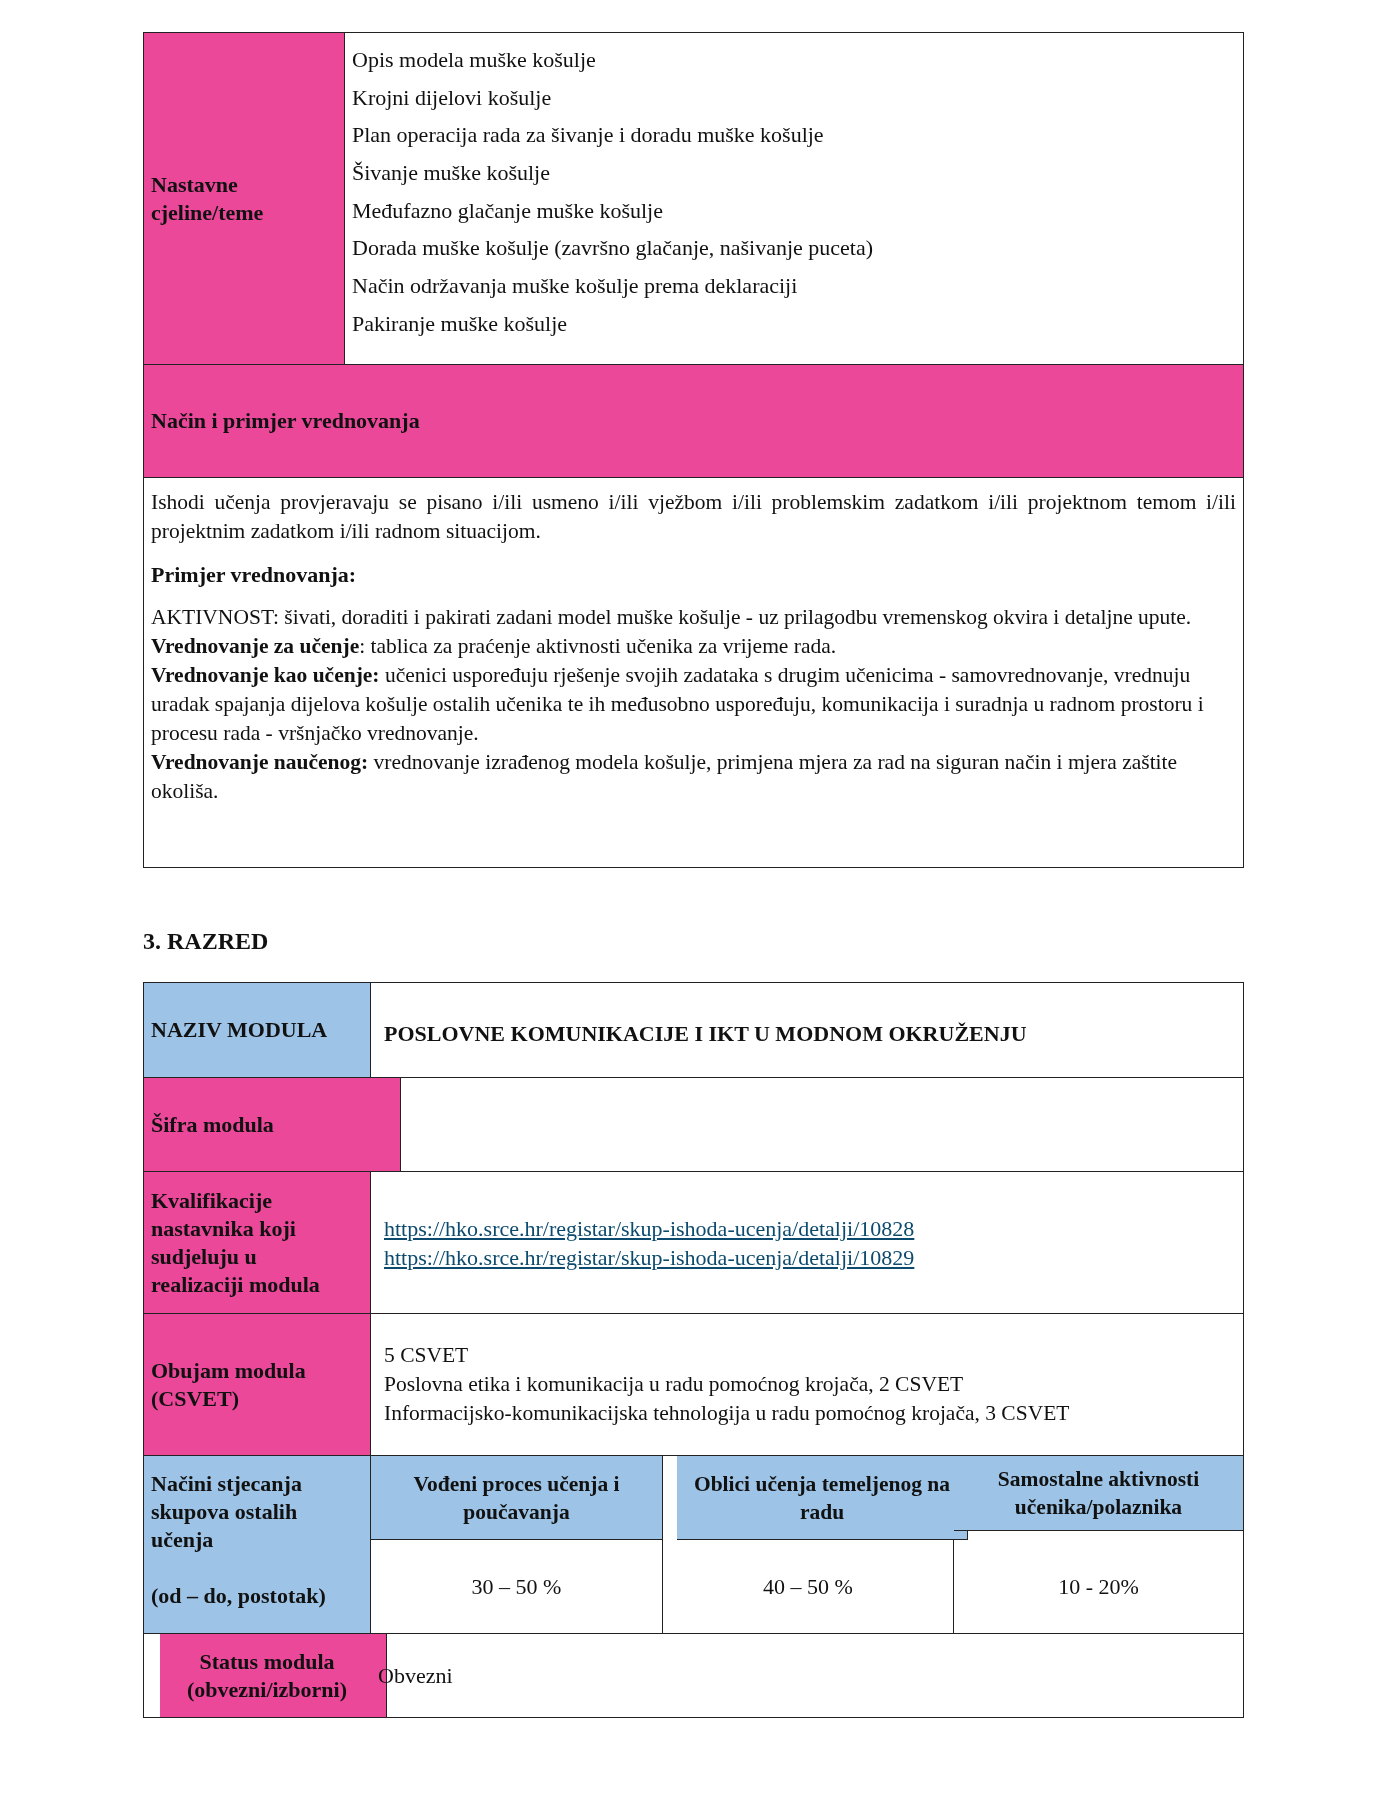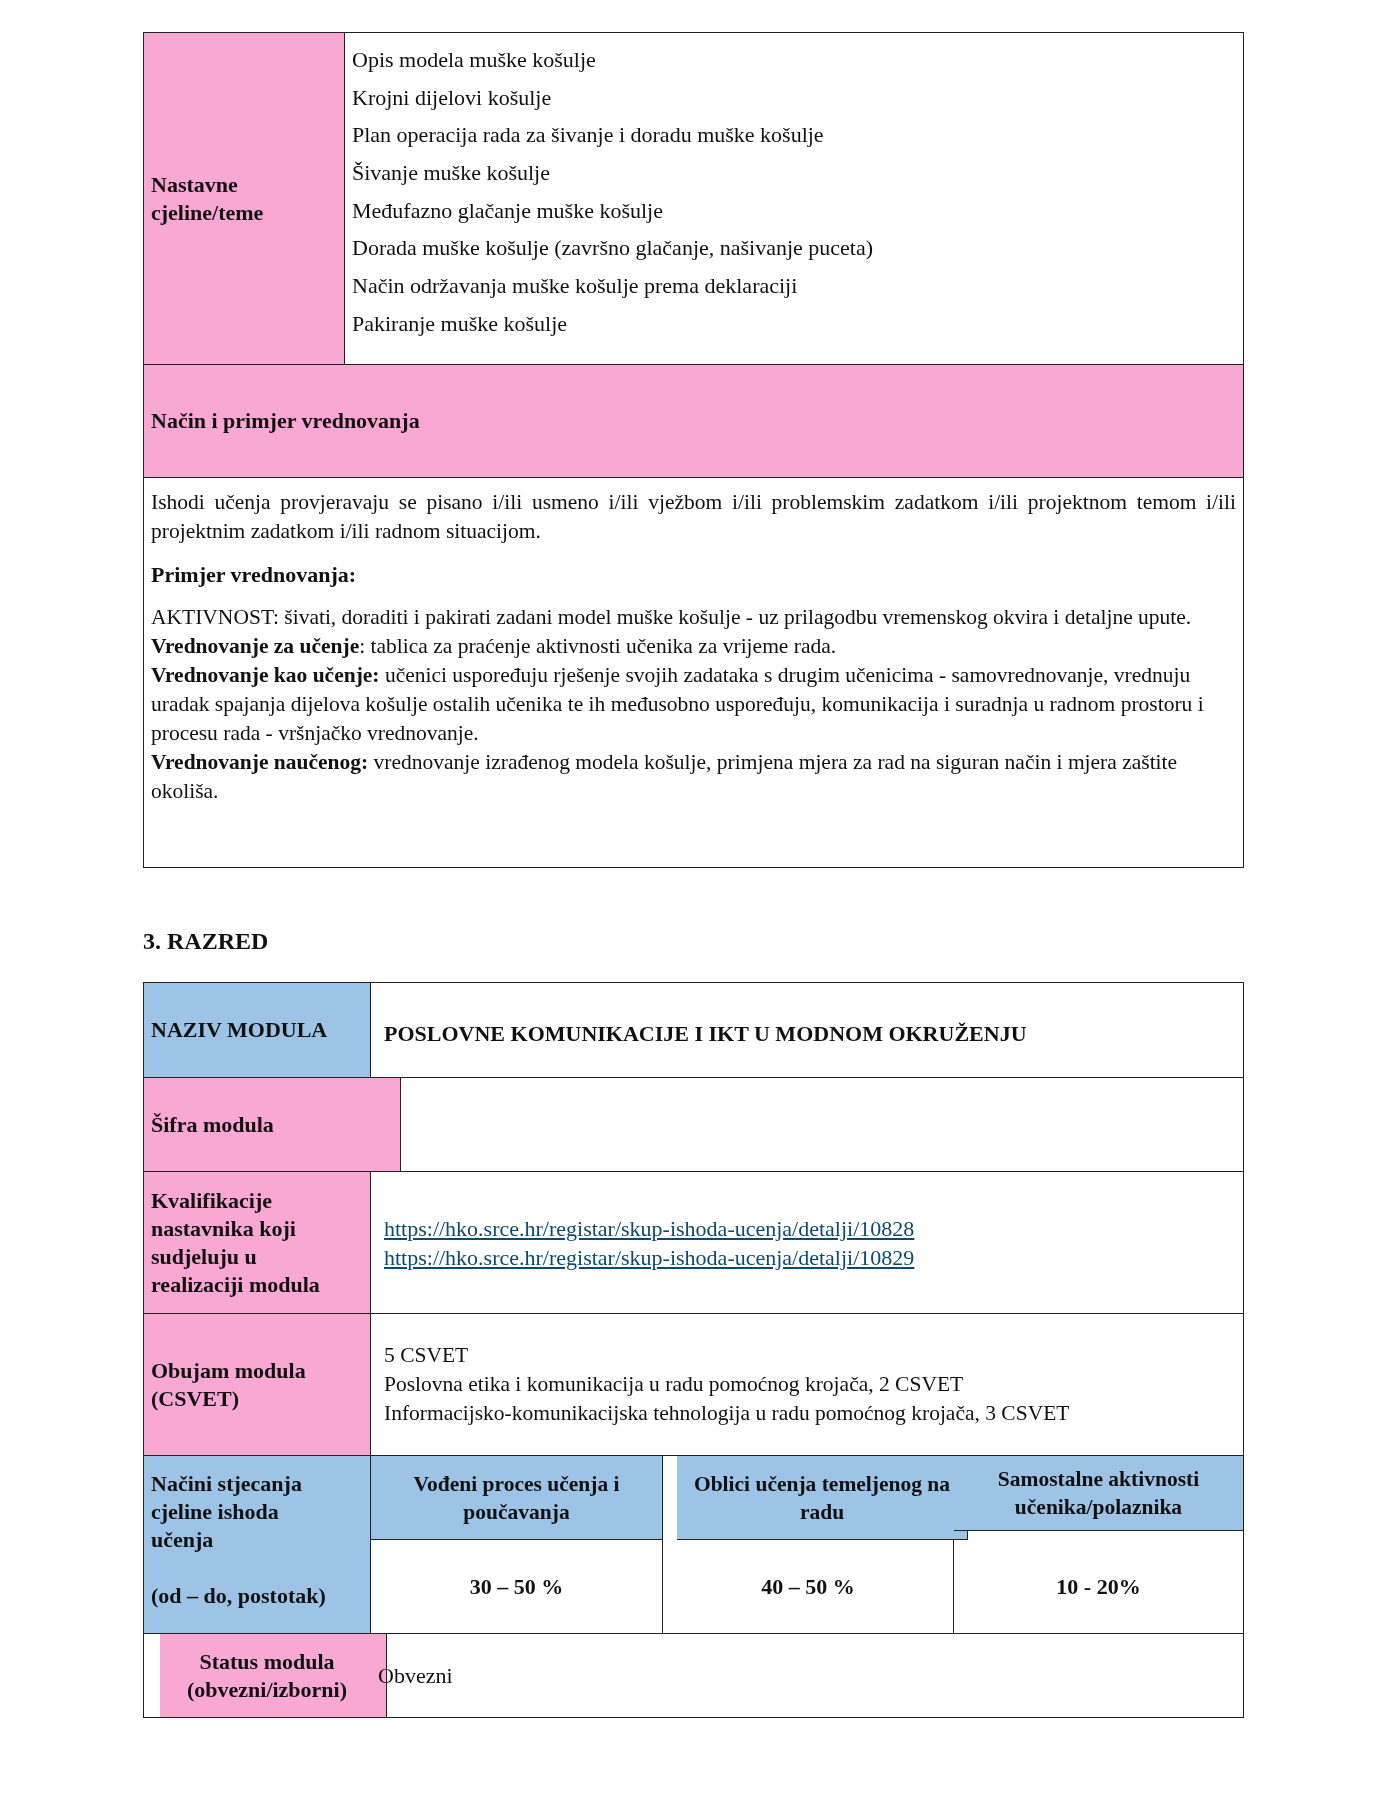"Nastavne cjeline/teme" .light { background: #f9a8d4 -> #ec4899 }
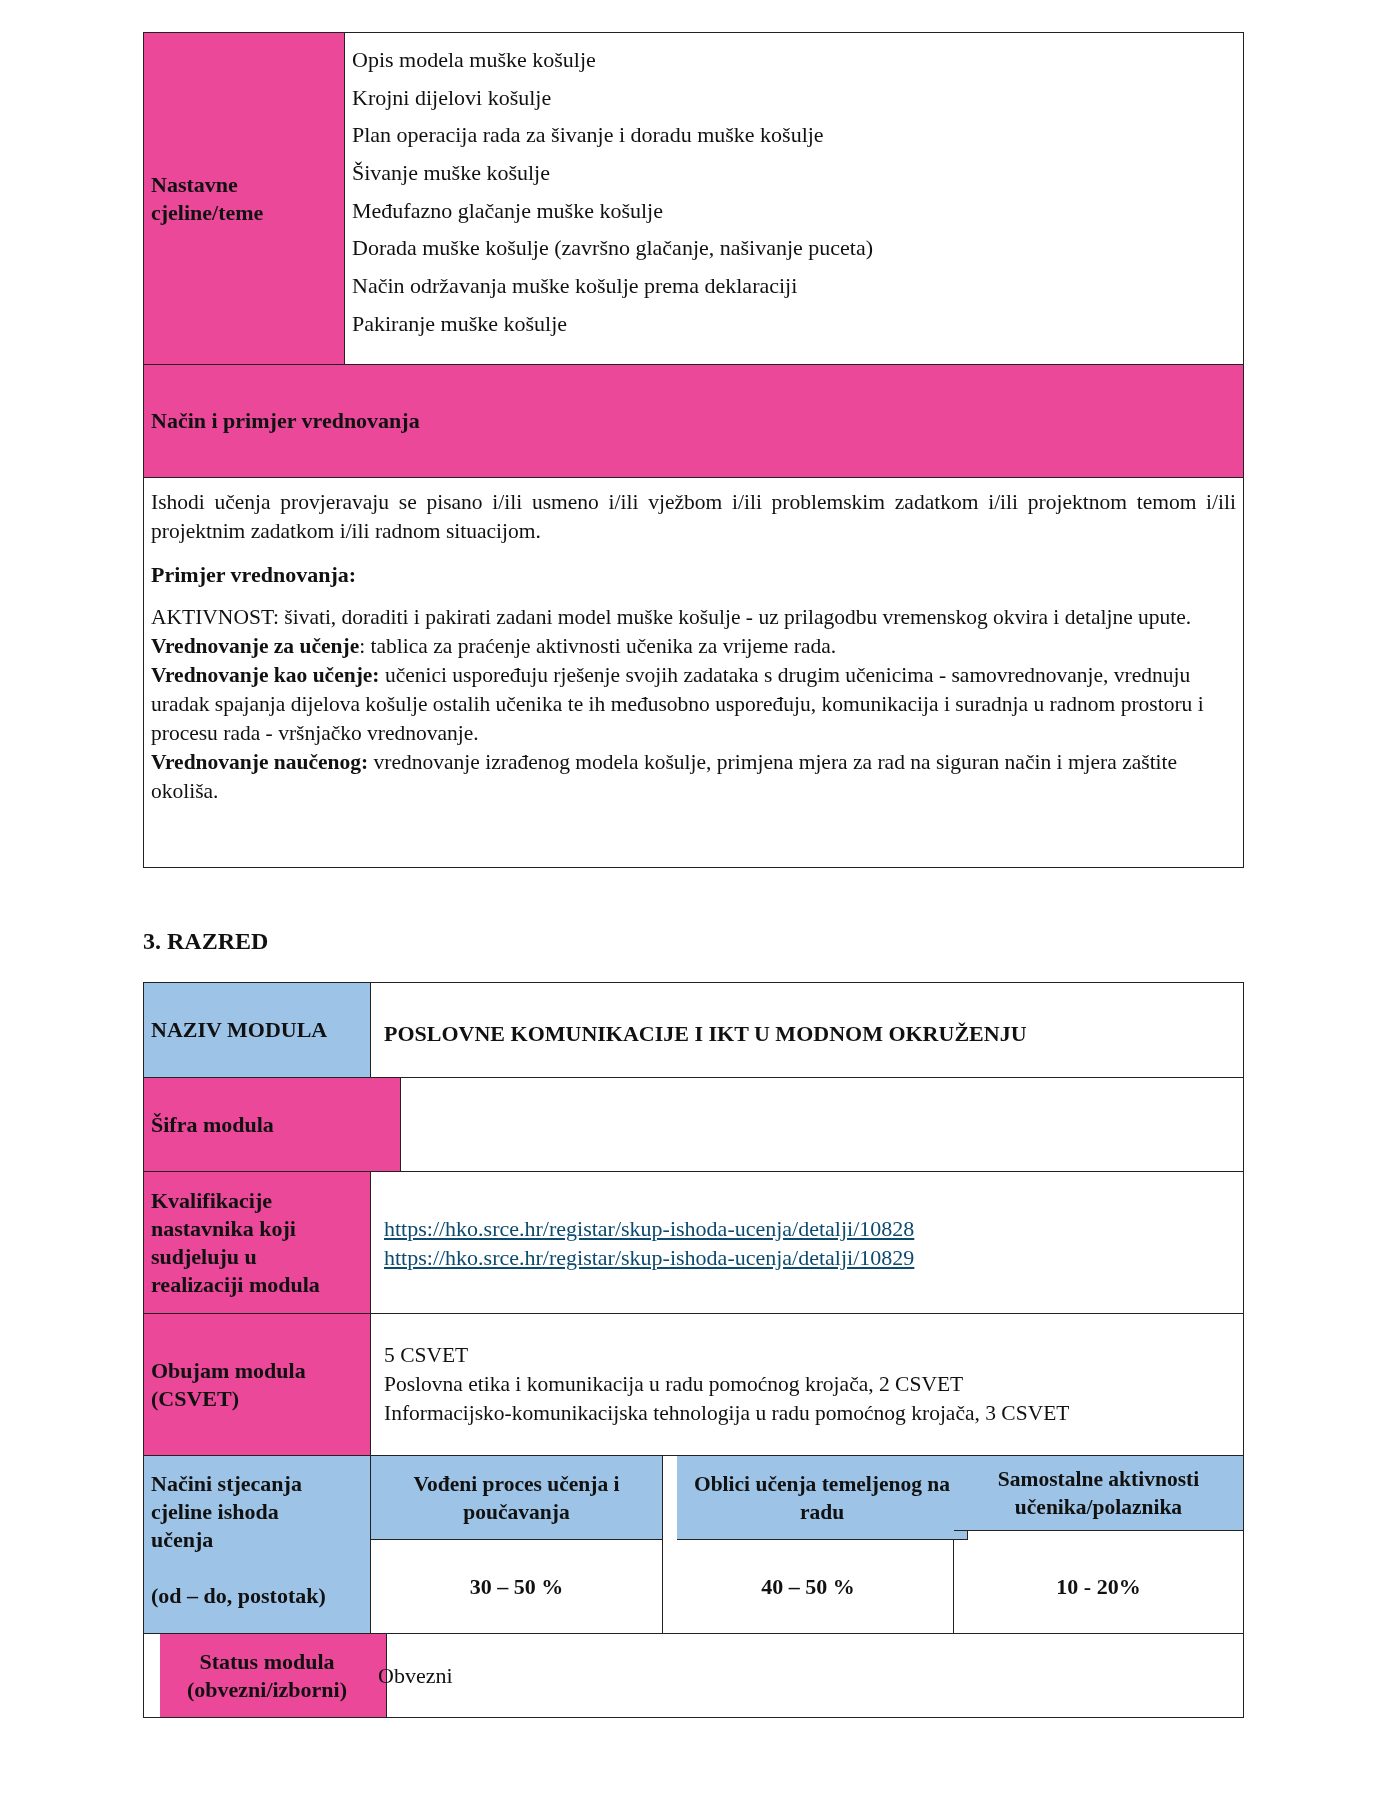"Načini stjecanja cjeline ishoda učenja" div.lbl { text: cjeline ishoda -> skupova ostalih }
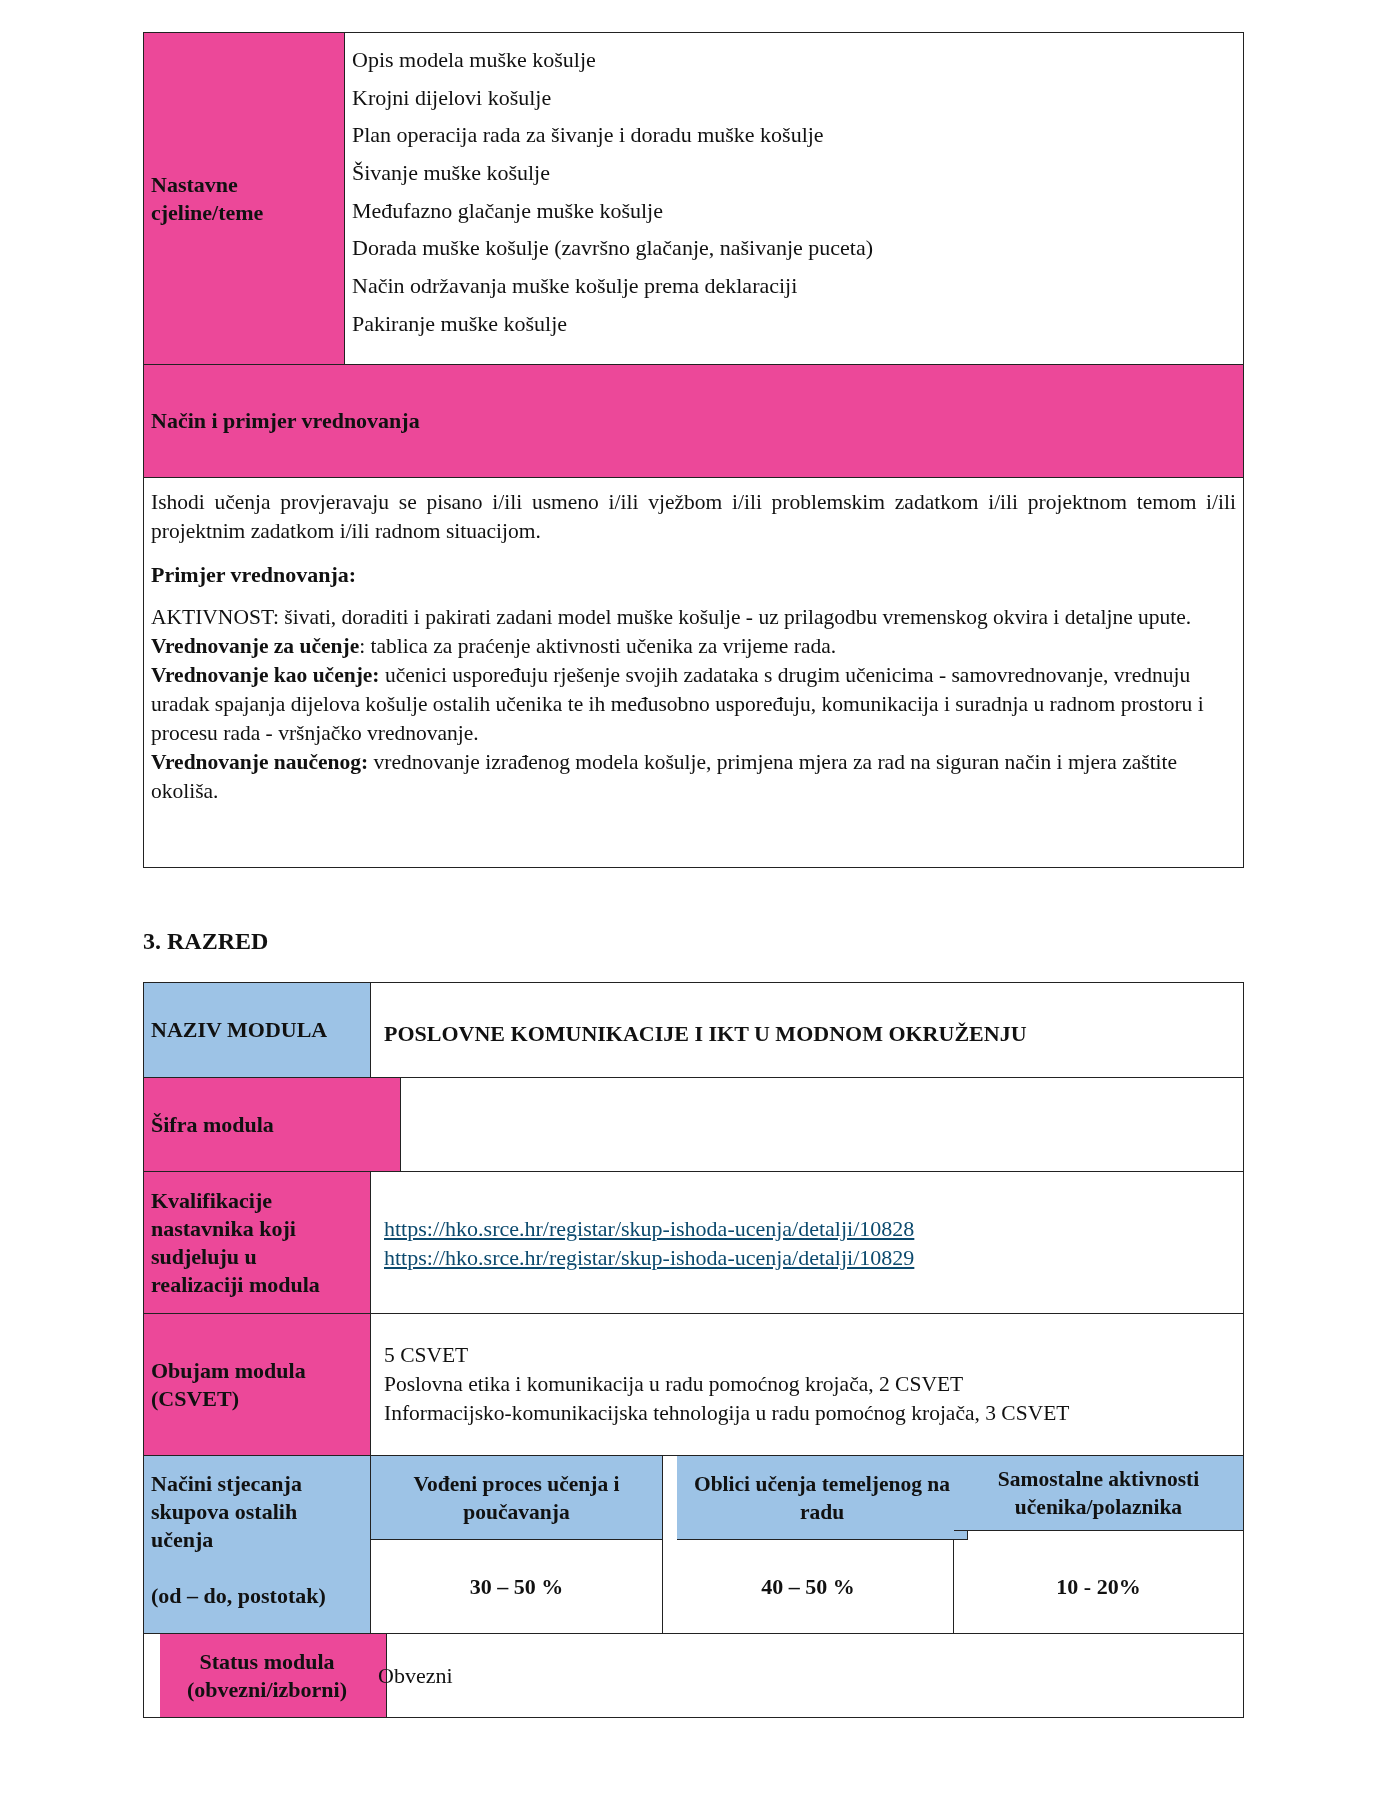"30 – 50 %" .sub-v { font-weight: bold -> none }
